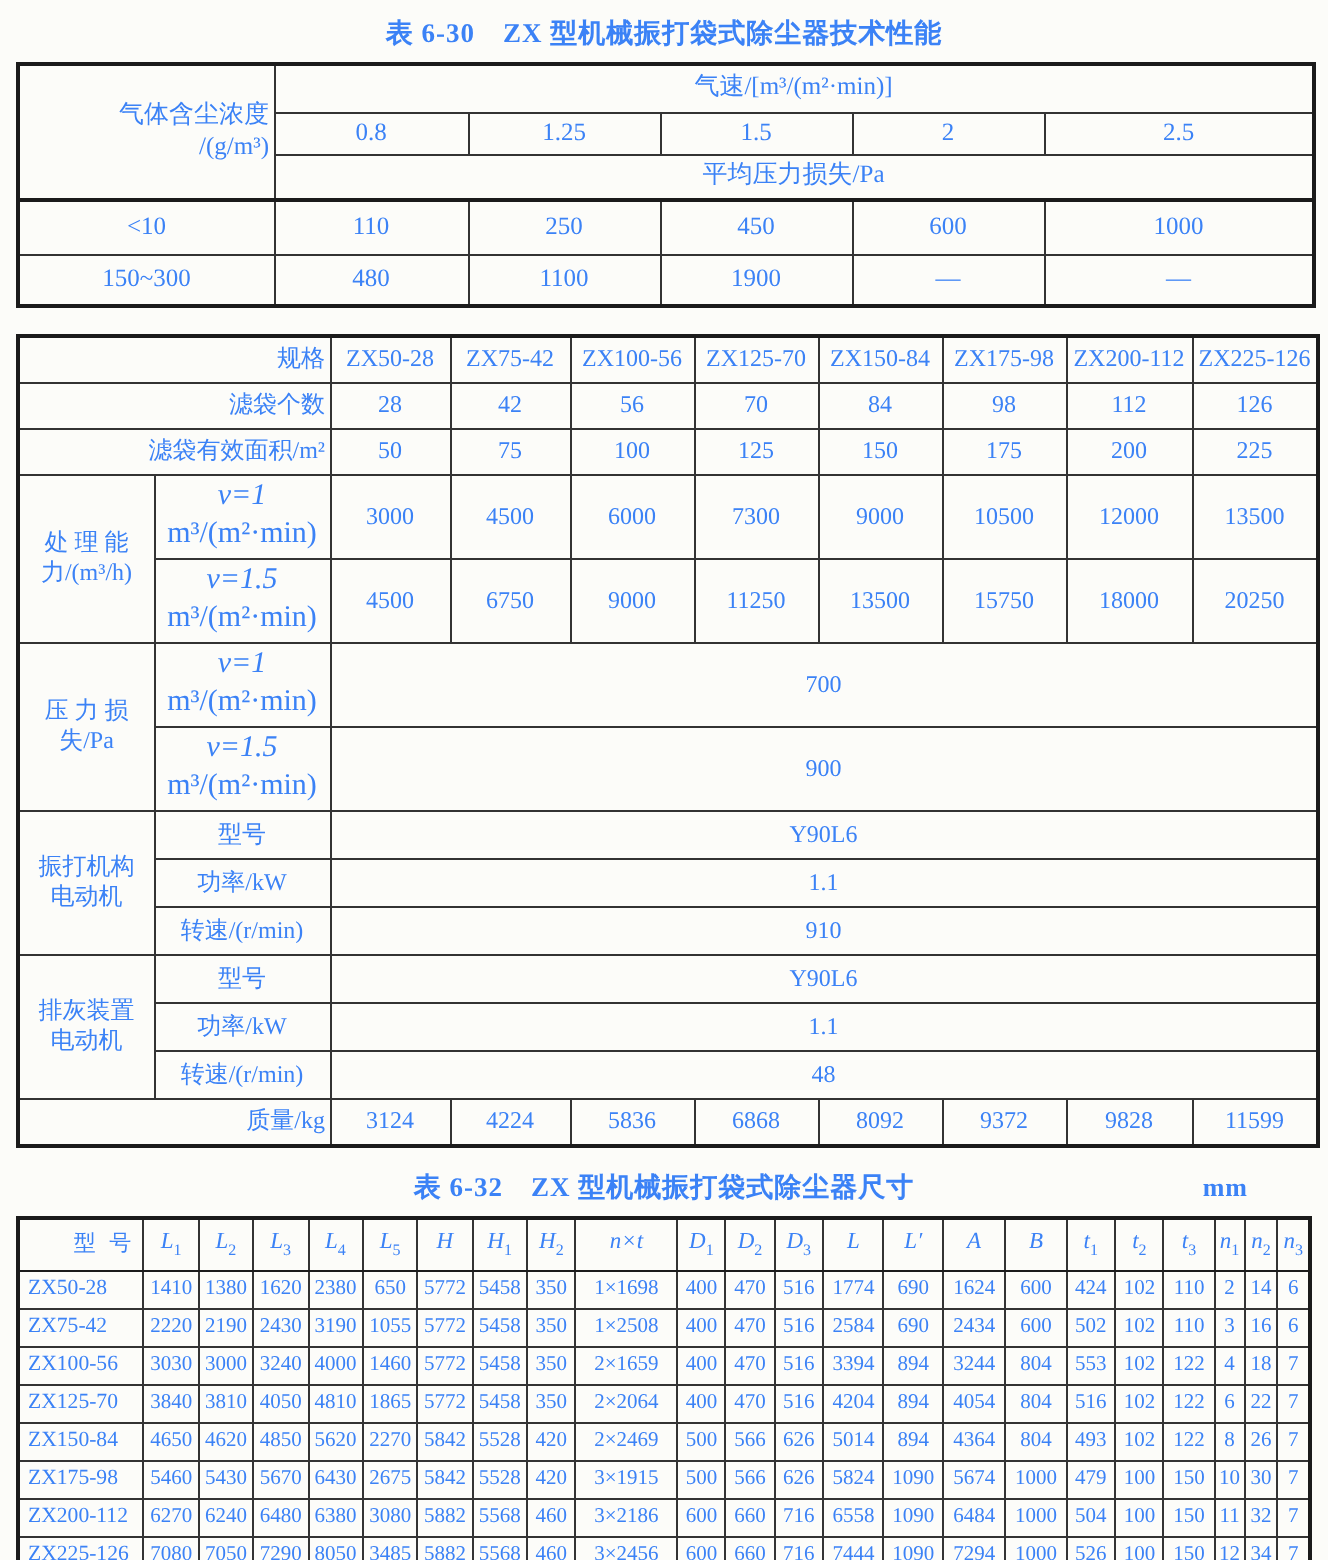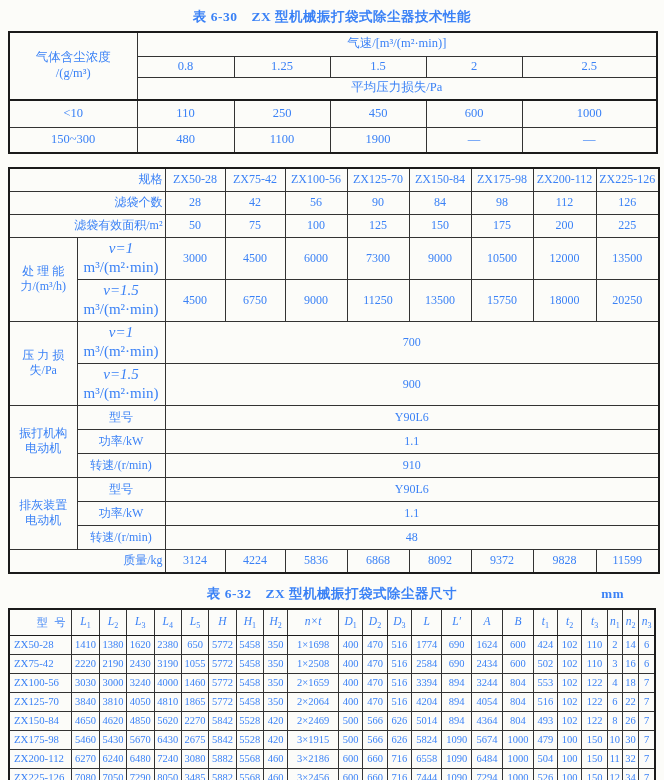"气体含尘浓度" .ml { text-align: none -> right }
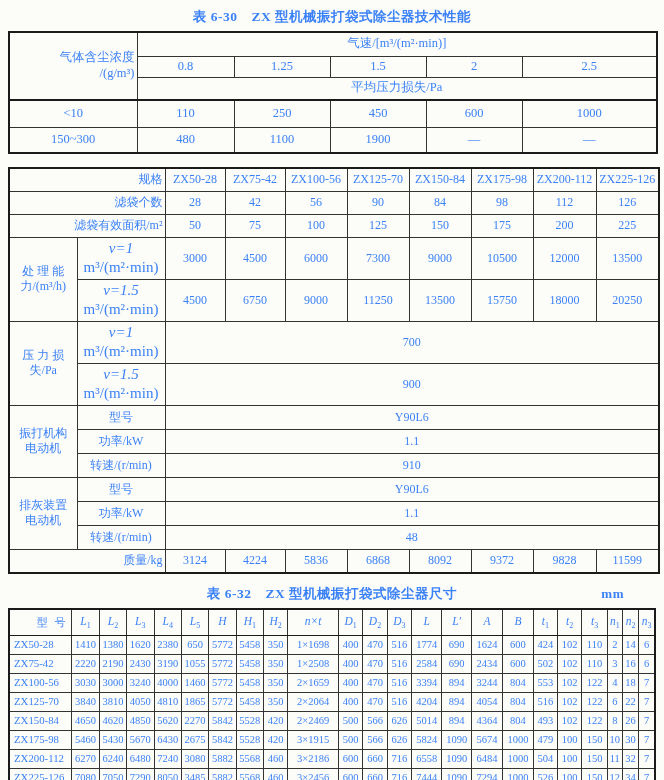"90" td { text: 90 -> 70 }
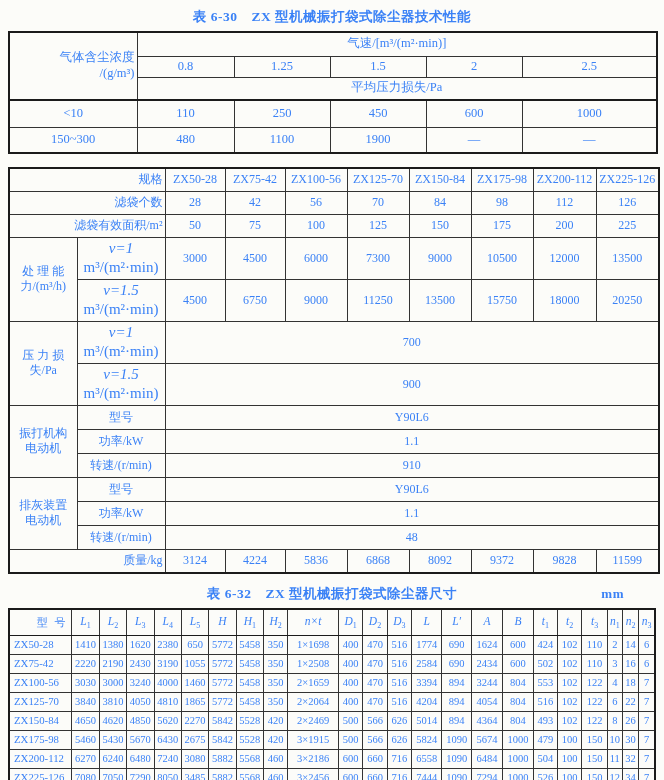"7240" td { text: 7240 -> 6380 }
